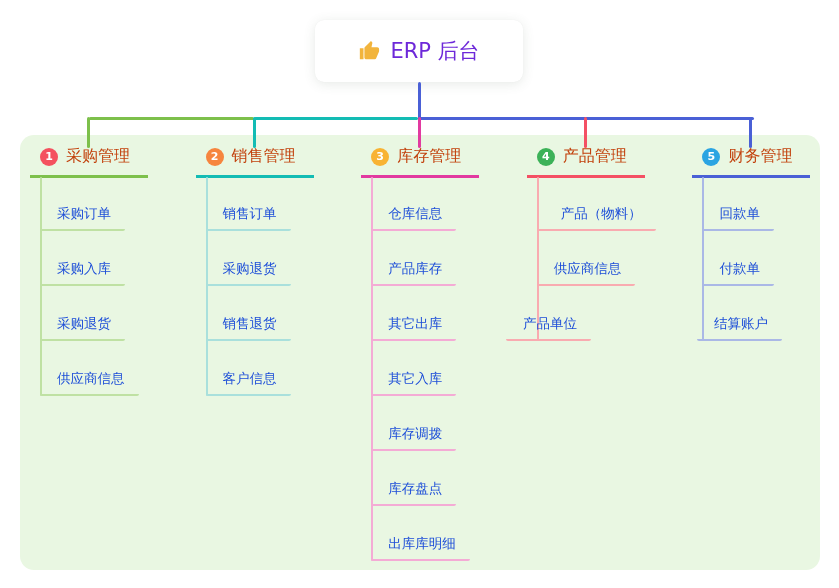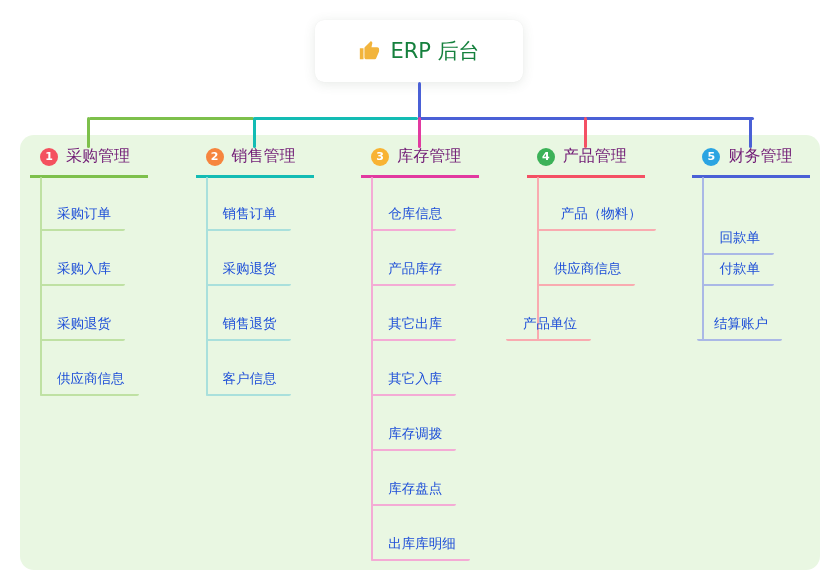"ERP 后台" .root-card { color: #15803d -> #6d28d9 }
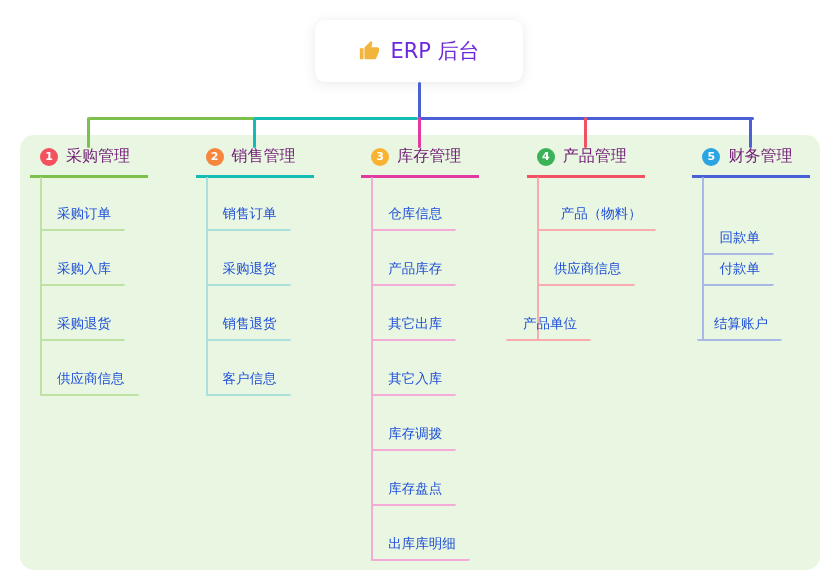"采购管理" .branch-title .t-label { color: #701a75 -> #c2410c }
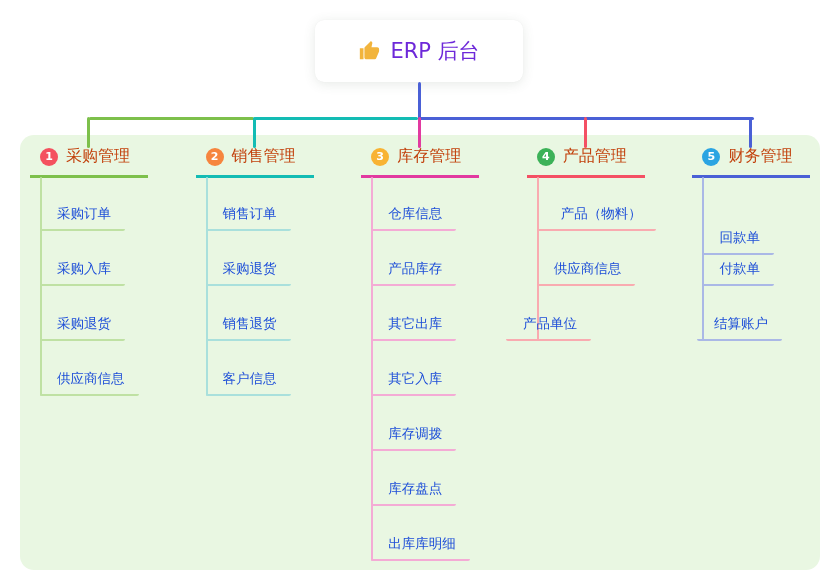"回款单" div.child-item { margin-top: 24px -> none }
